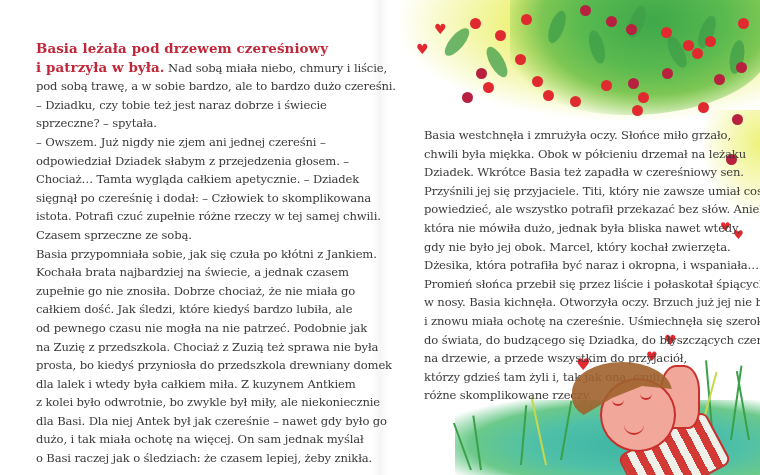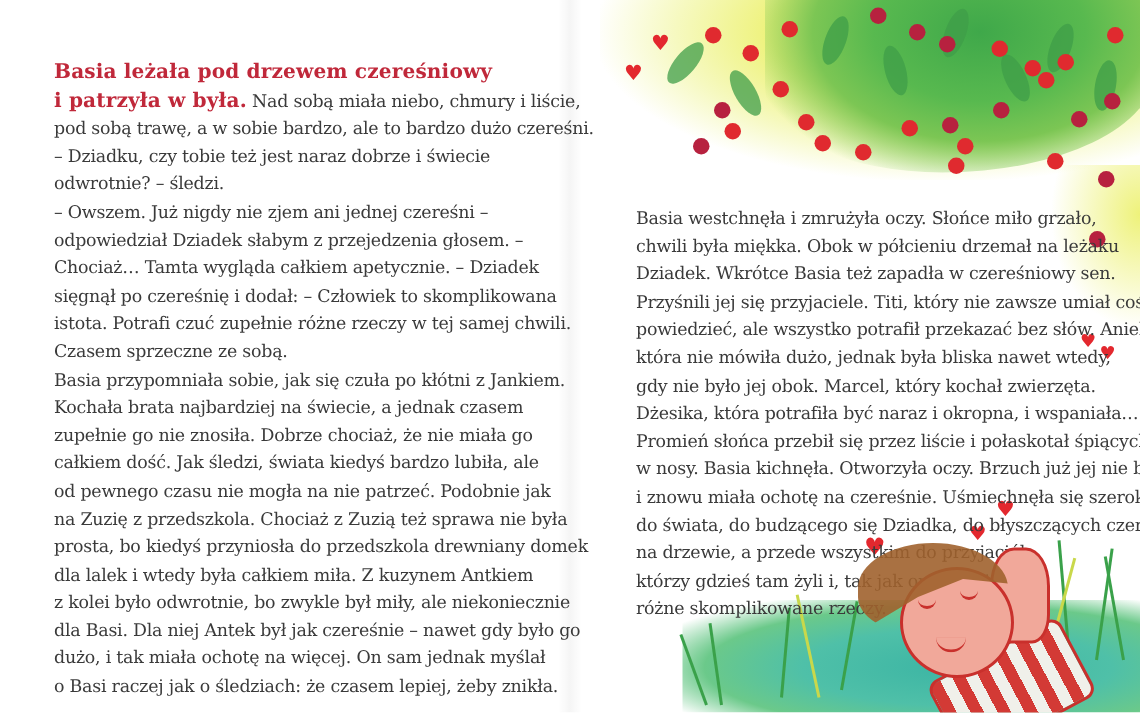"odwrotnie? – śledzi." span.line { text: odwrotnie? – śledzi -> sprzeczne? – spytała }
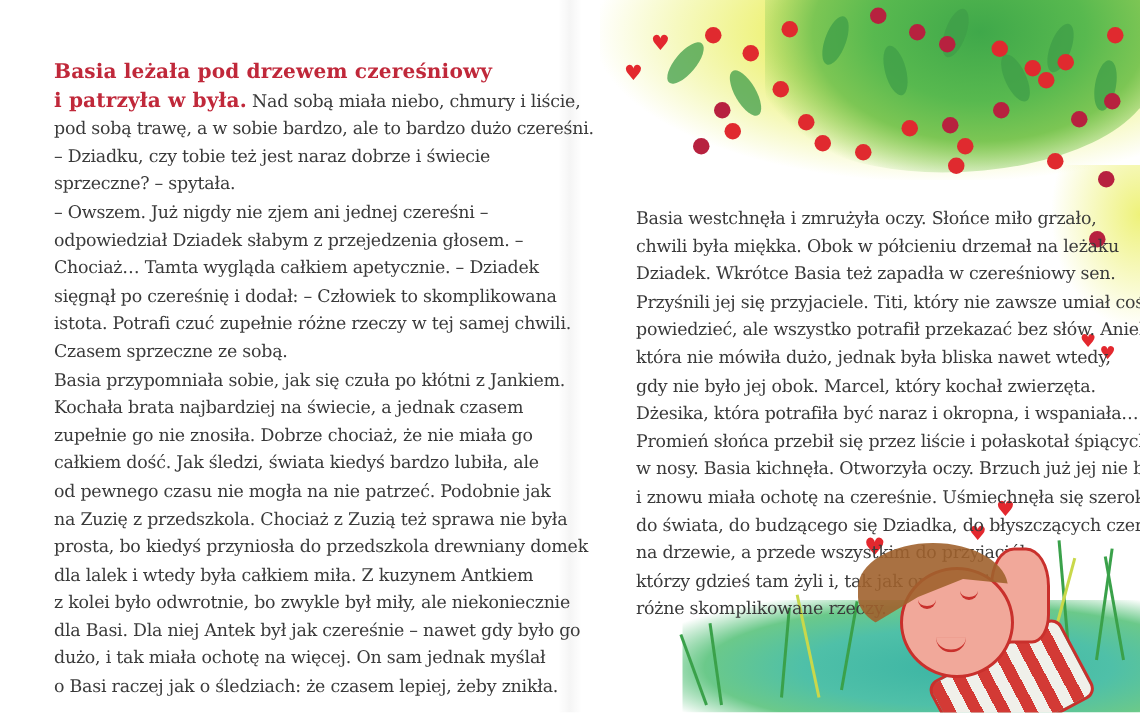"Basia westchnęła i zmrużyła oczy." .right-text { top: 136px -> 126px }
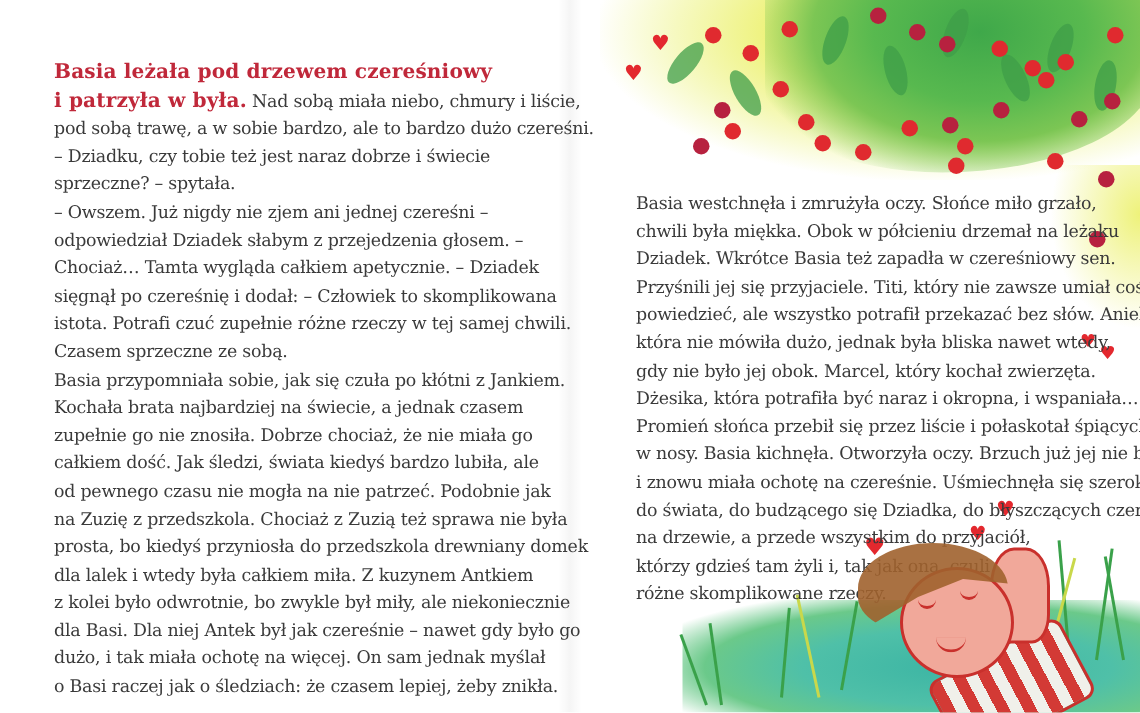"całkiem dość. Jak śledzi, świata" span.line { text: świata -> które }
